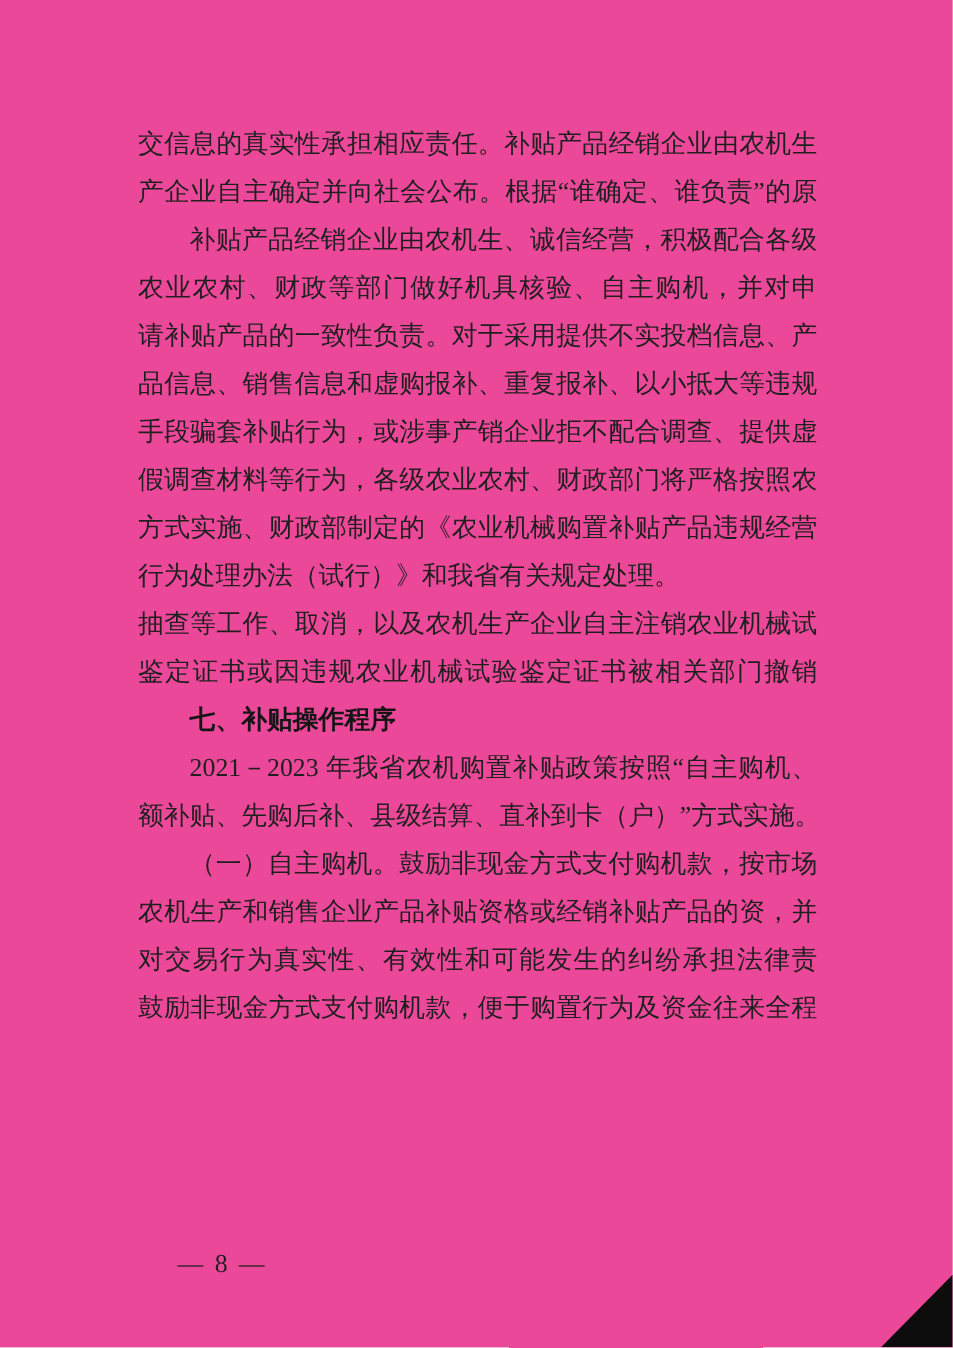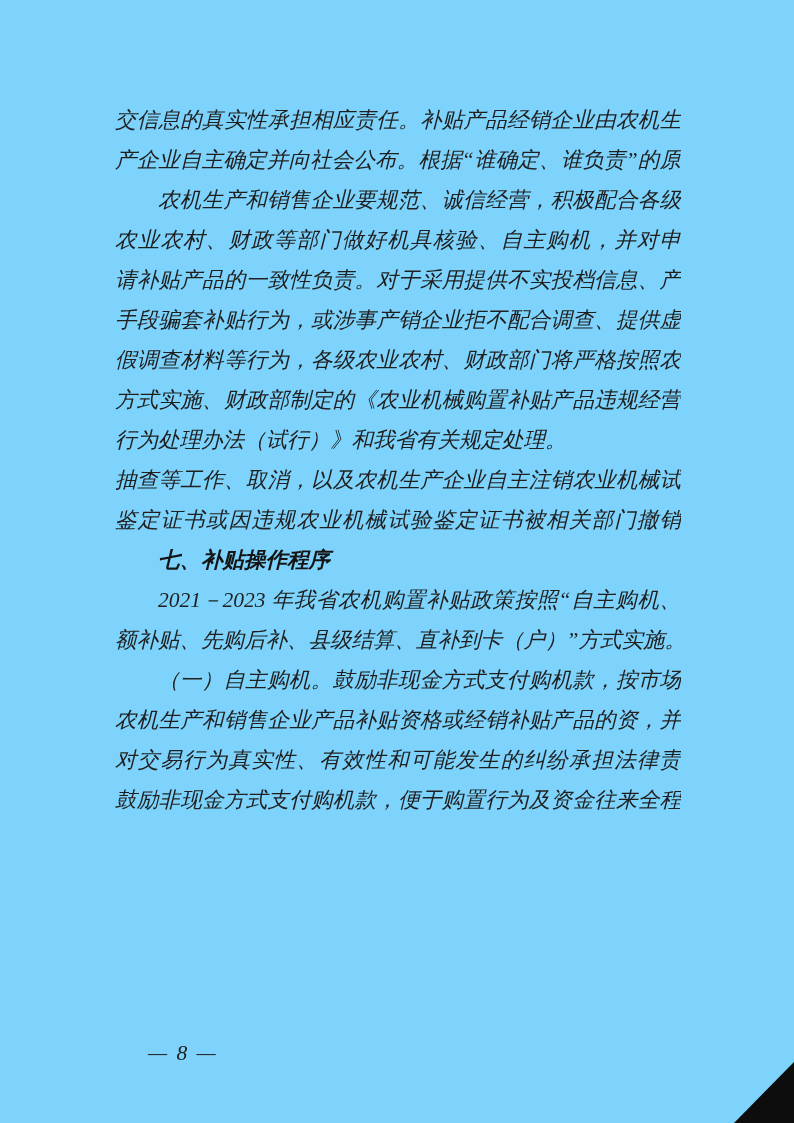"交信息的真实性承担相应责任。补贴产品经销企业由农机生" .page { background: #7dd3fc -> #ec4899; font-style: italic -> none }
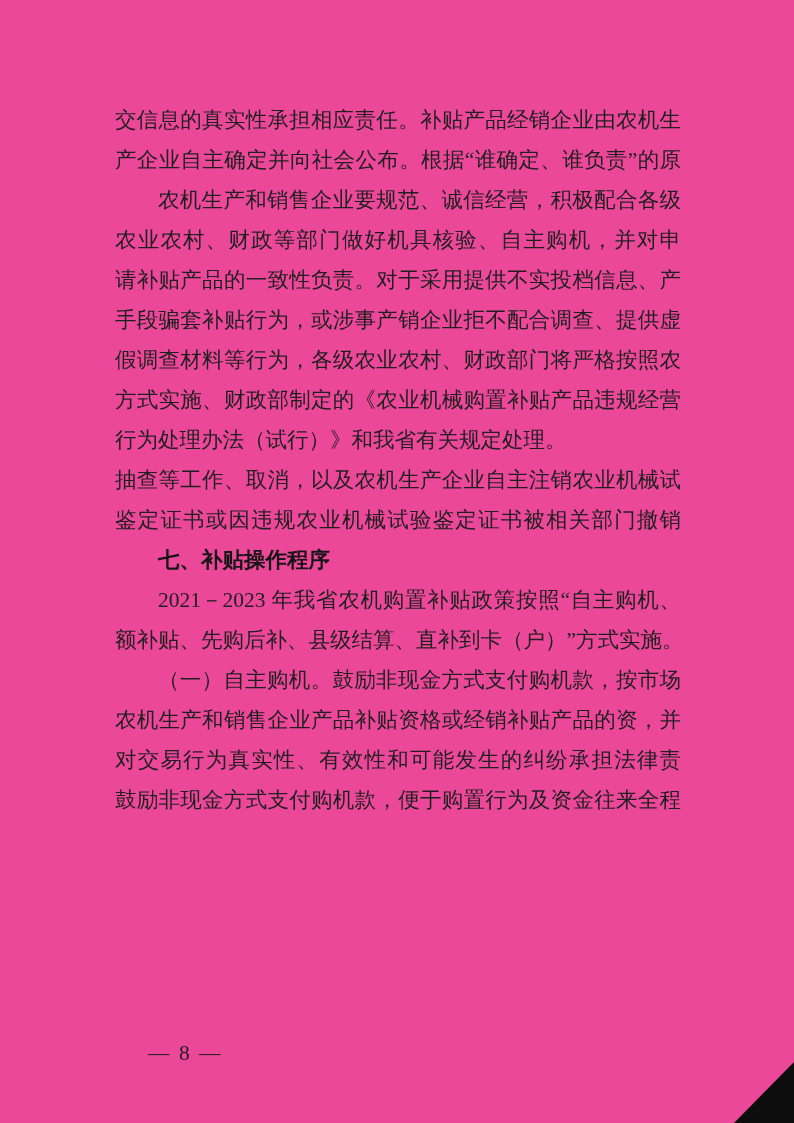"农机生产和销售企业要规范、诚信经营，积极配合各级" div.line { text: 农机生产和销售企业要规范 -> 补贴产品经销企业由农机生 }
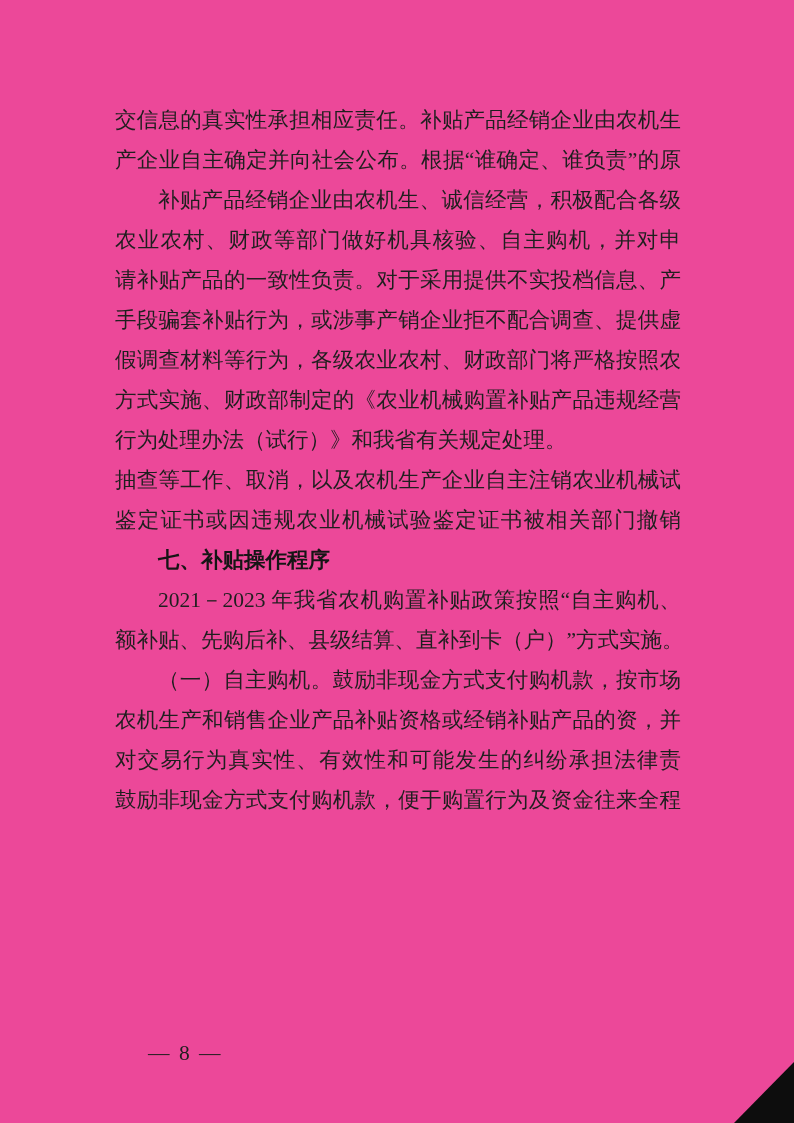"品信息、销售信息和虚购报补、重复报补、以小抵大等违规" div.line { html: none -> <div>品信息、销售信息和虚购报补、重复报补、以小抵大等违规</div> }
